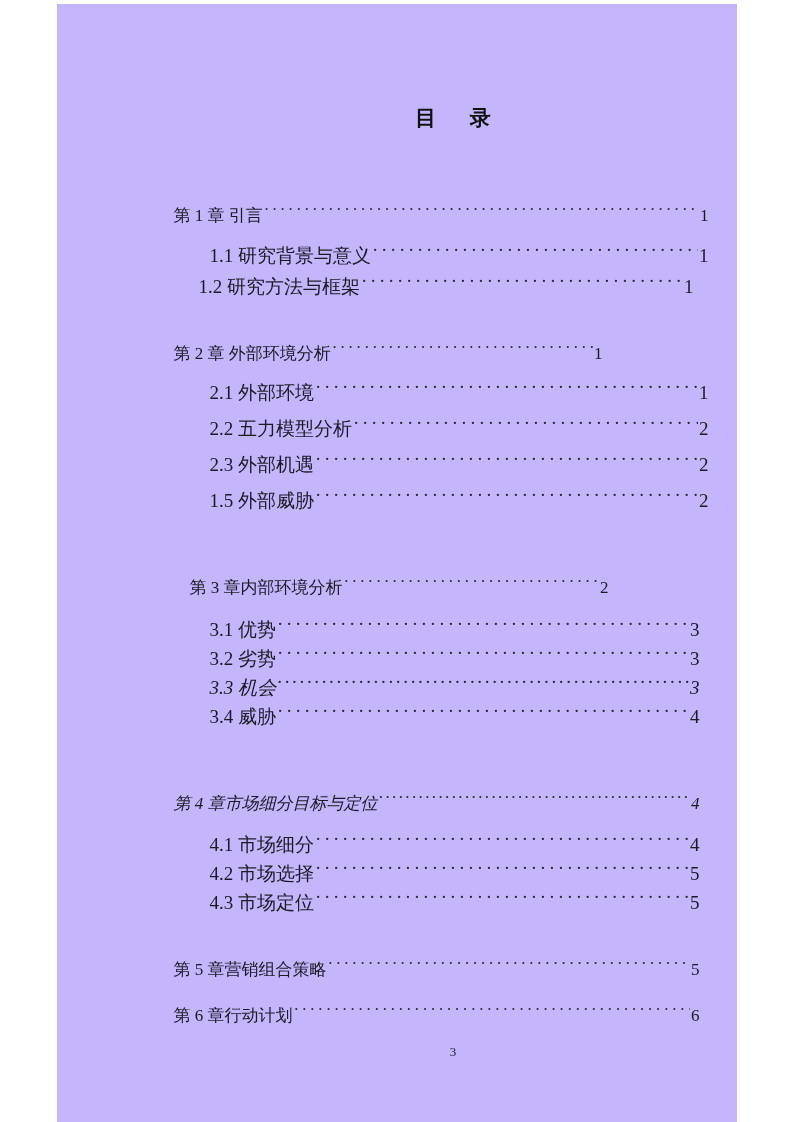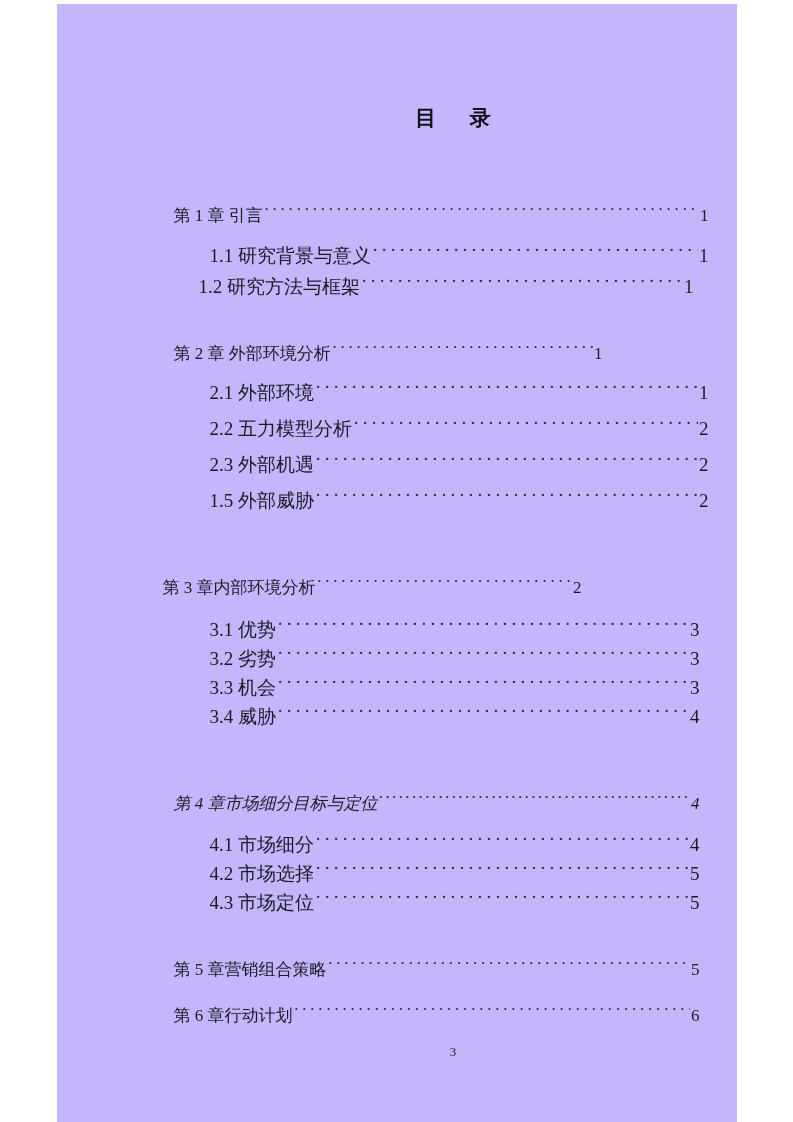"第 3 章内部环境分析" div.toc-line { left: 106px -> 133px }
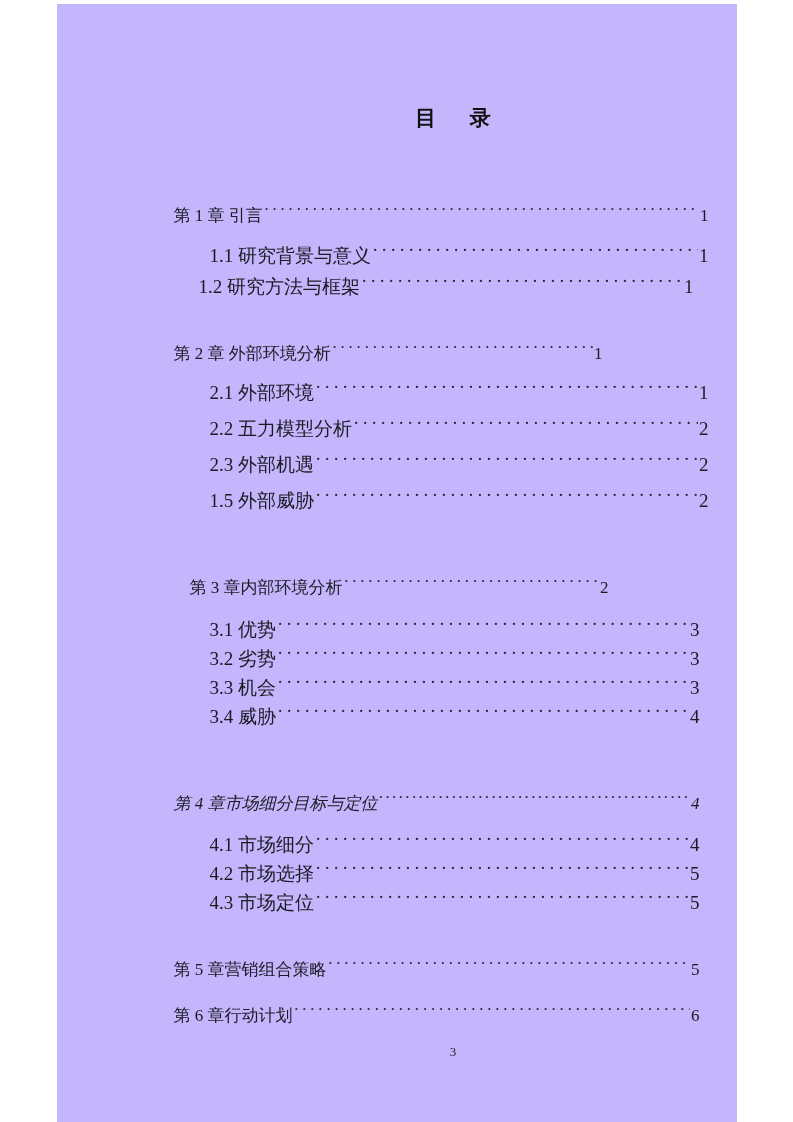"3.3 机会" div.toc-line { font-style: none -> italic }
